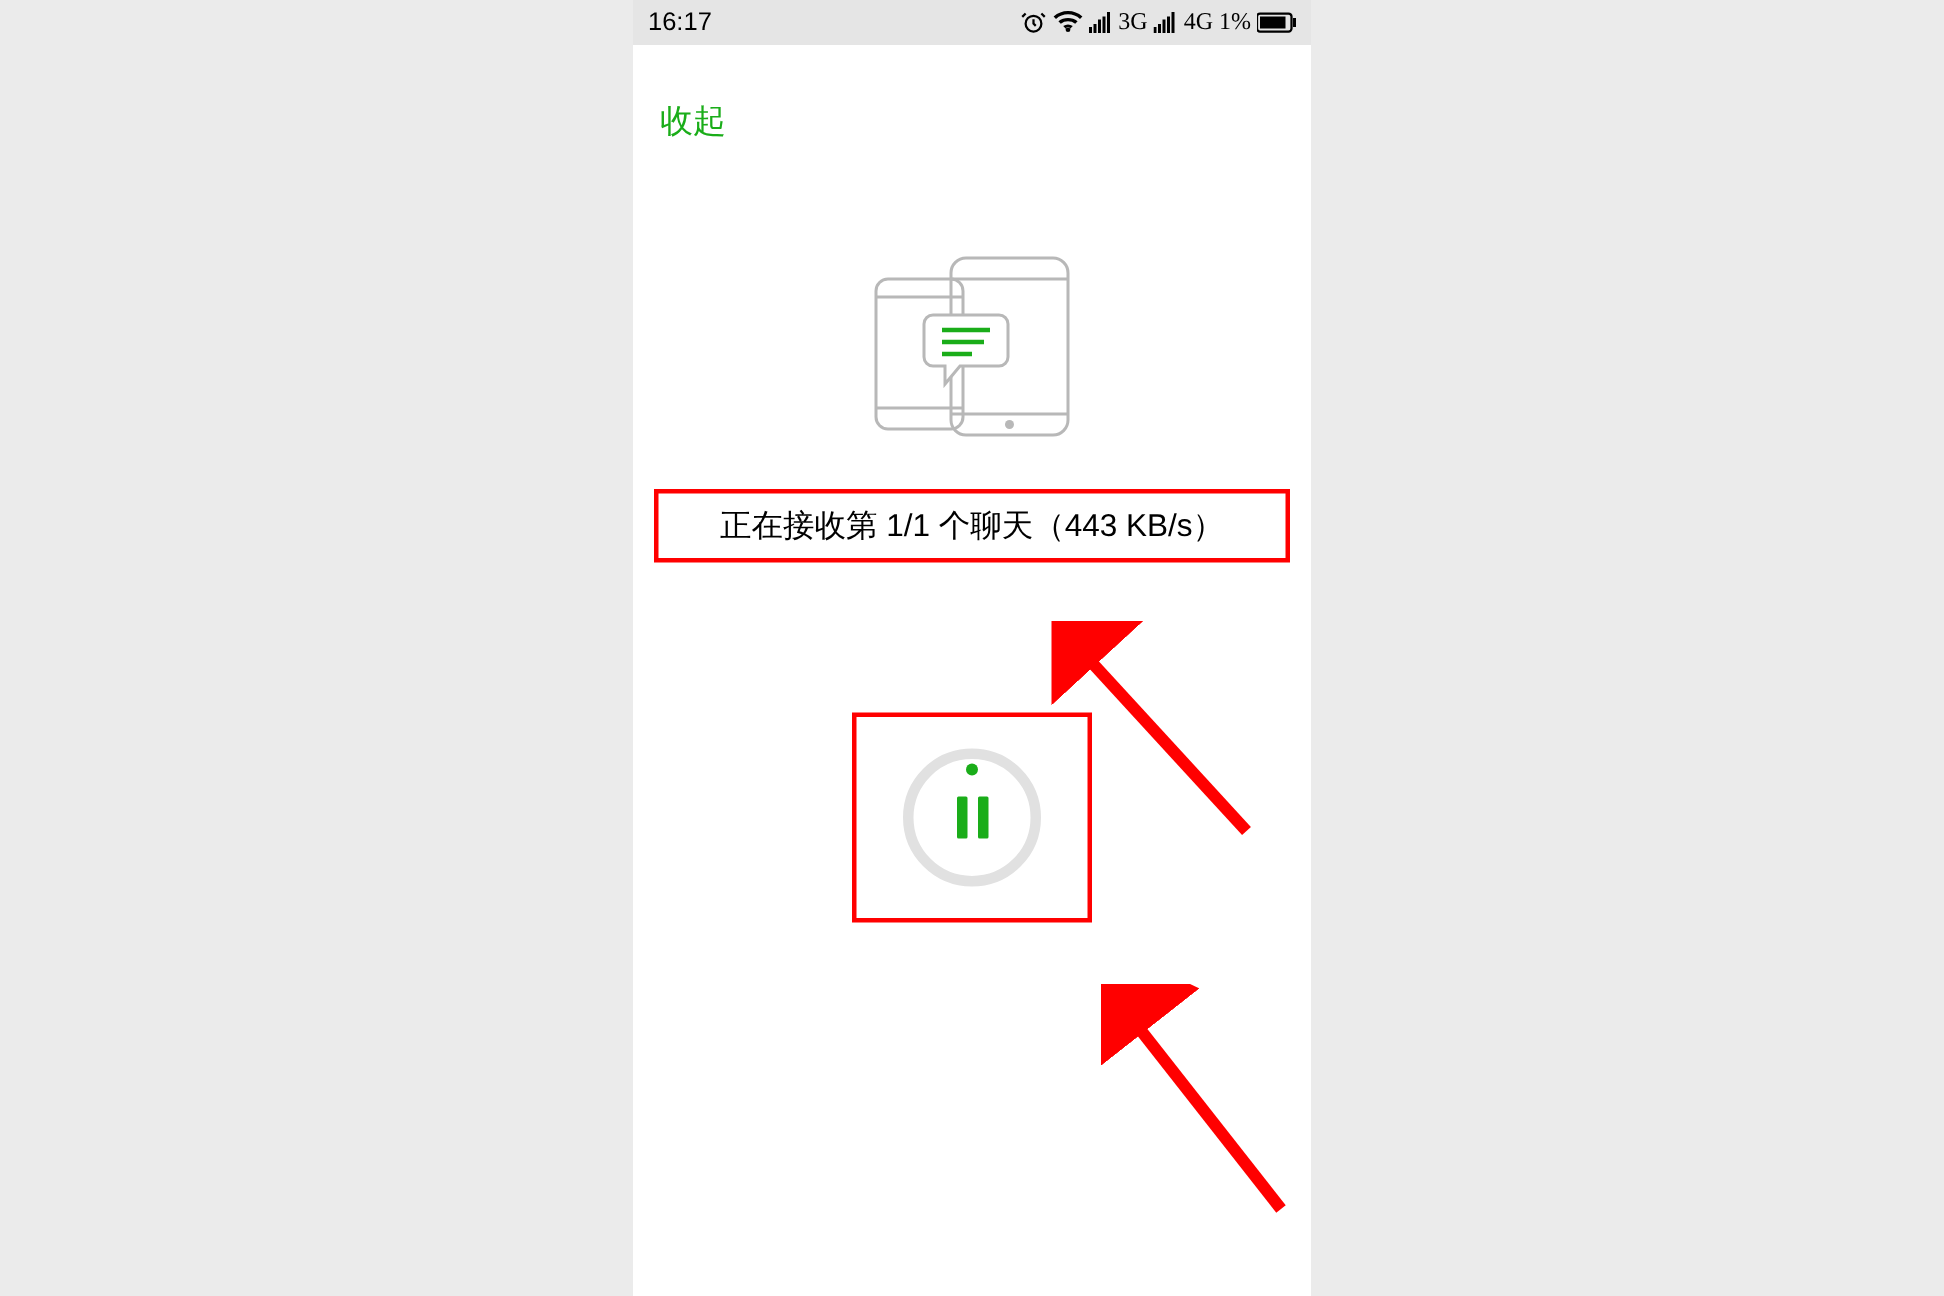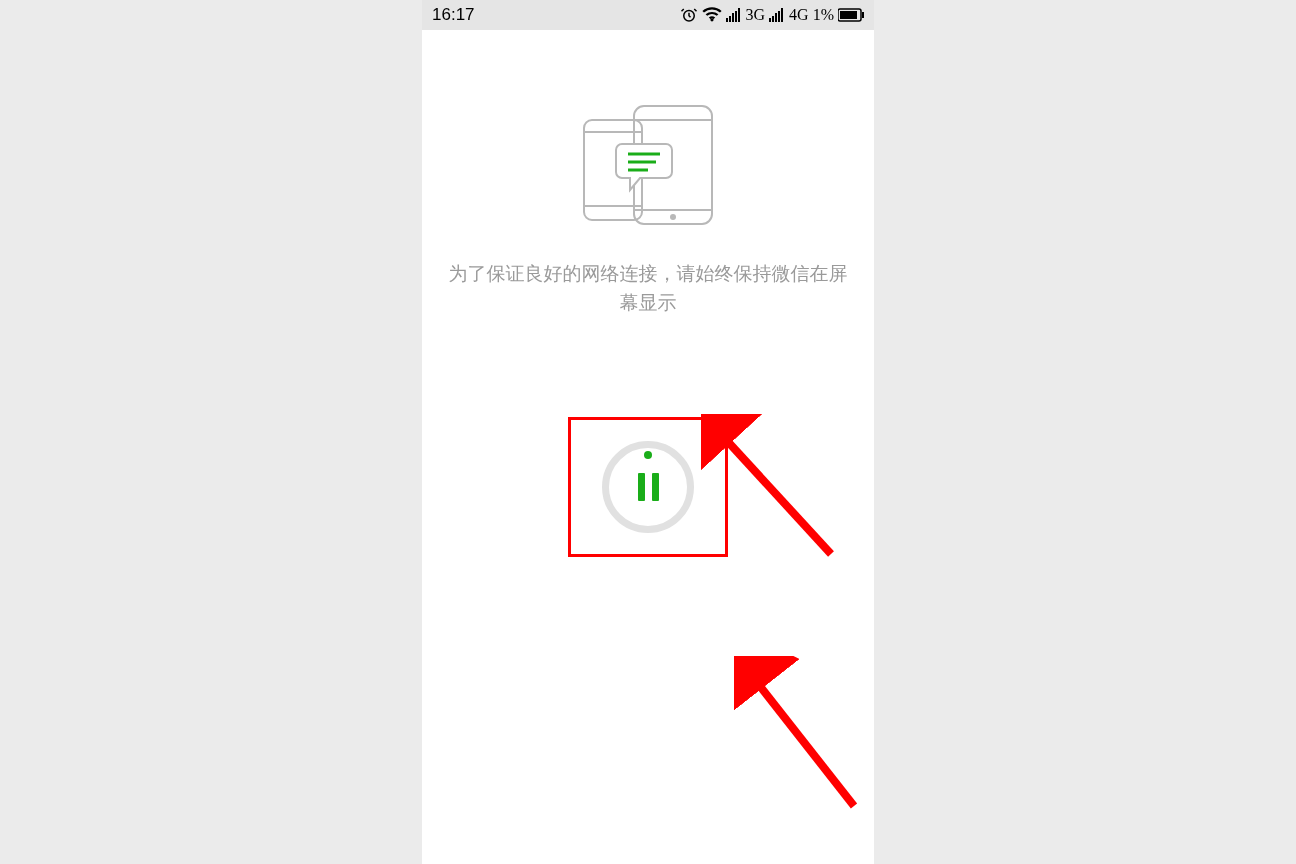"收起" div.collapse { html: none -> <div>收起</div> }
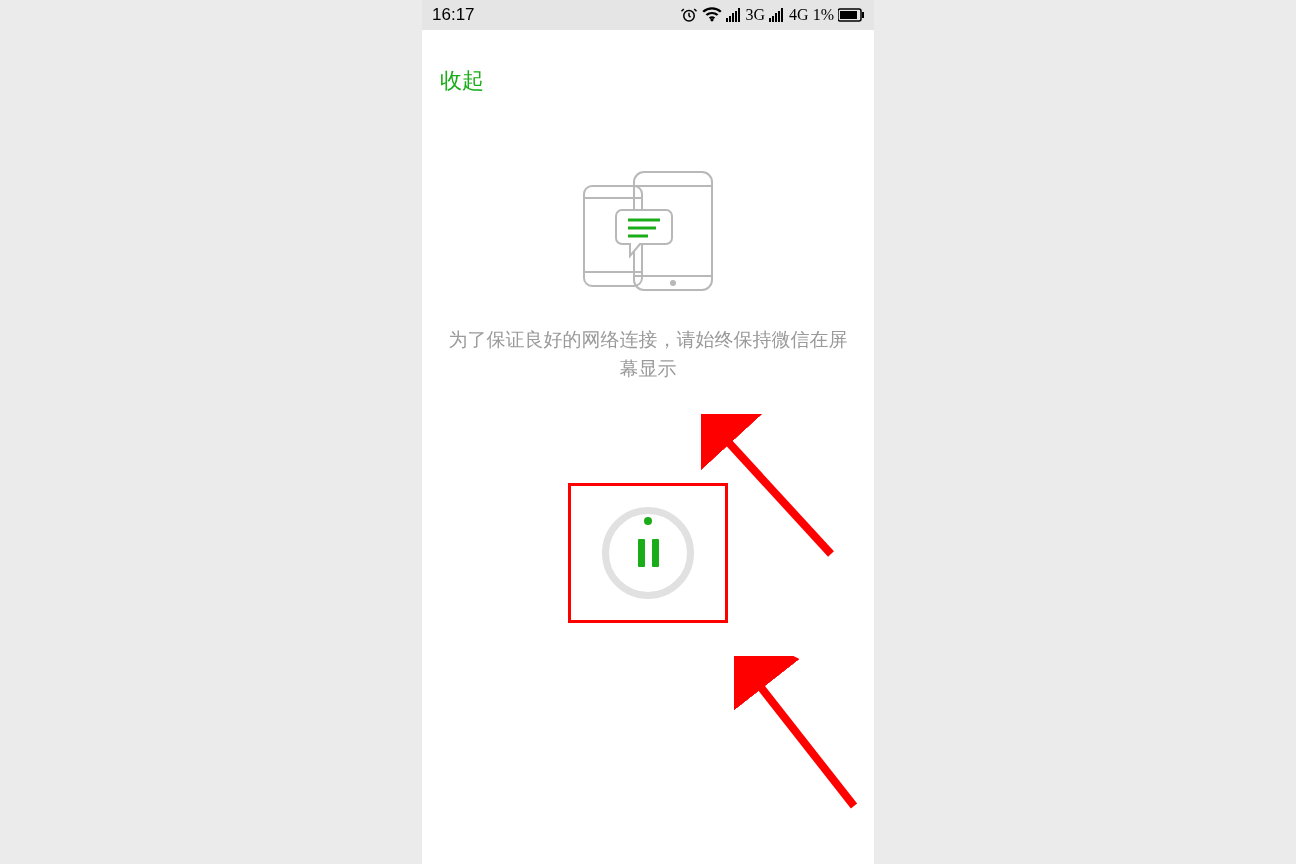"正在接收第 1/1 个聊天（443 KB/s）" div.status-box { html: none -> <div>正在接收第 1/1 个聊天（443 KB/s）</div> }
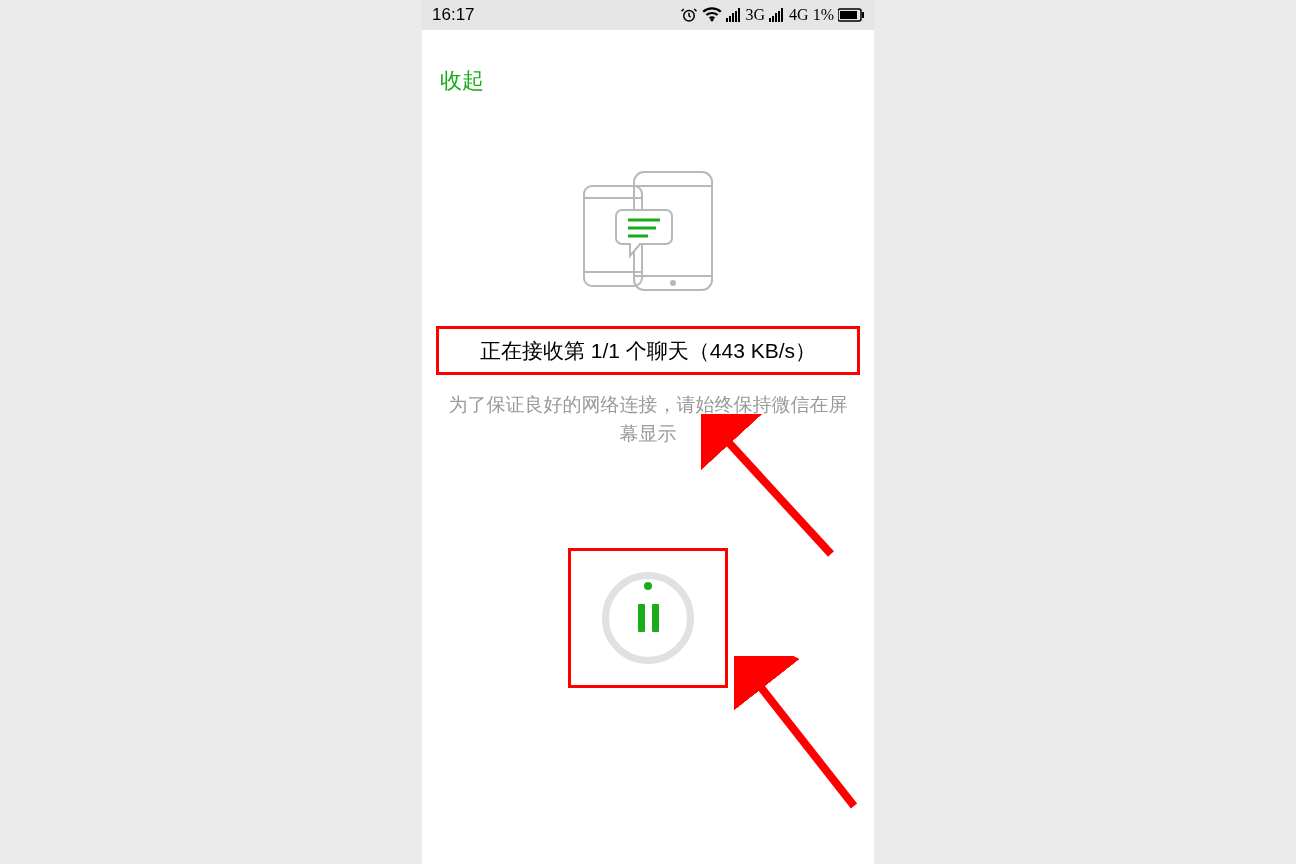"为了保证良好的网络连接，请始终保持微信在屏幕显示" div.hint { html: <div>为了保证良好的网络连接，请始终保持微信在屏幕显示</div> -> none }
